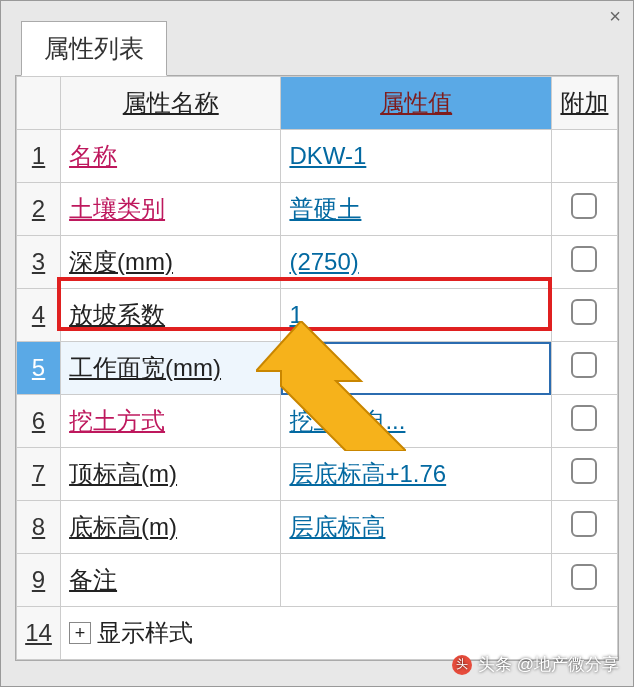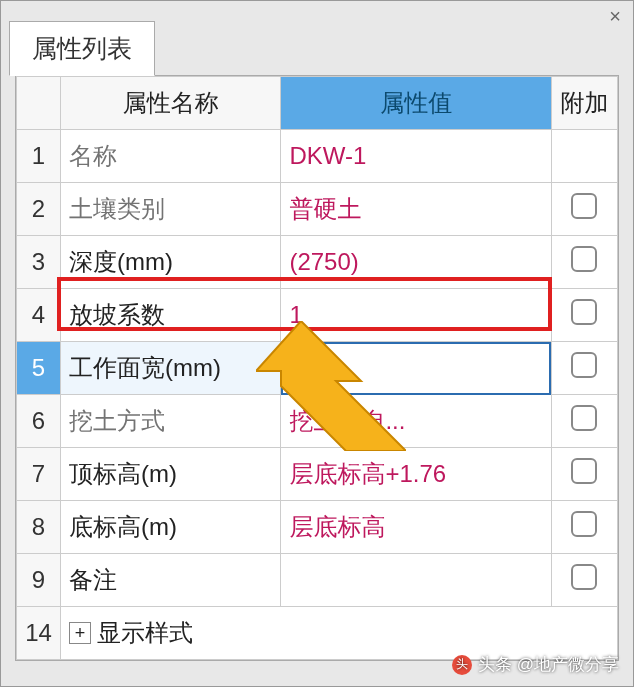"属性列表" .tabs { padding: 20px 14px 0 8px -> 20px 14px 0 20px }
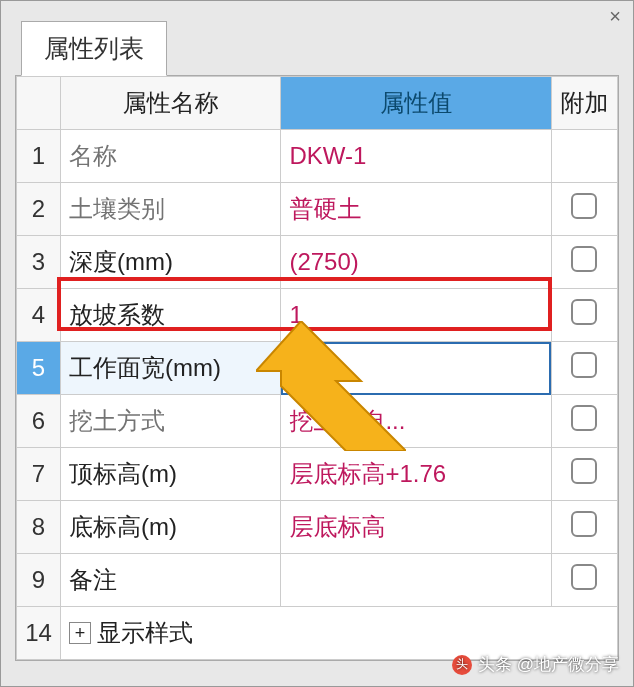"属性名称" th, td { text-decoration: none -> underline }
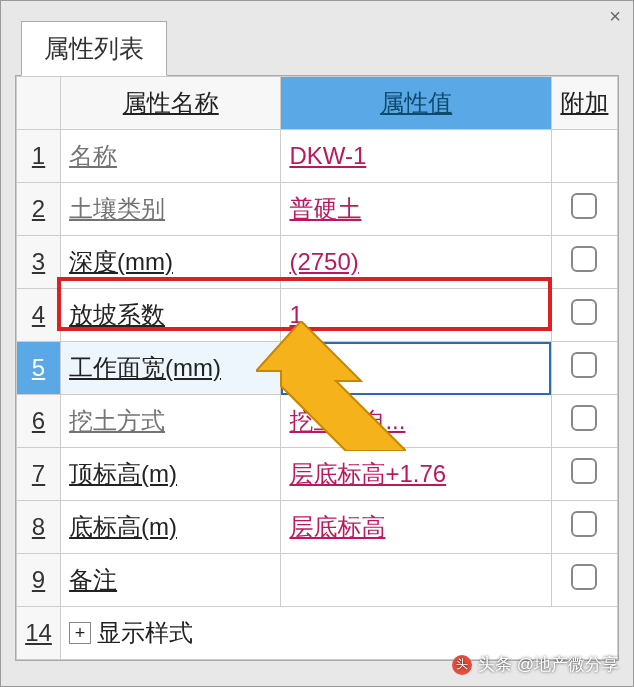"属性值" th.value-header { color: #0c4a6e -> #7f1d1d }
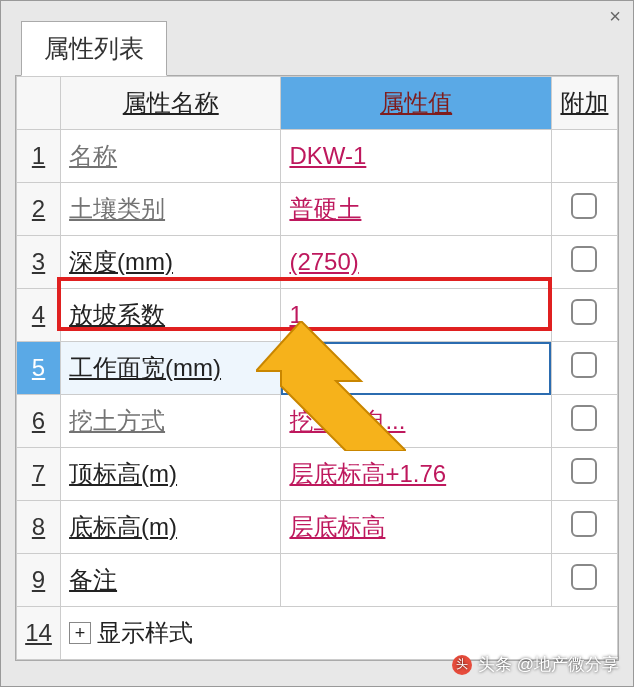"名称" td.name.link { color: #737373 -> #be185d }
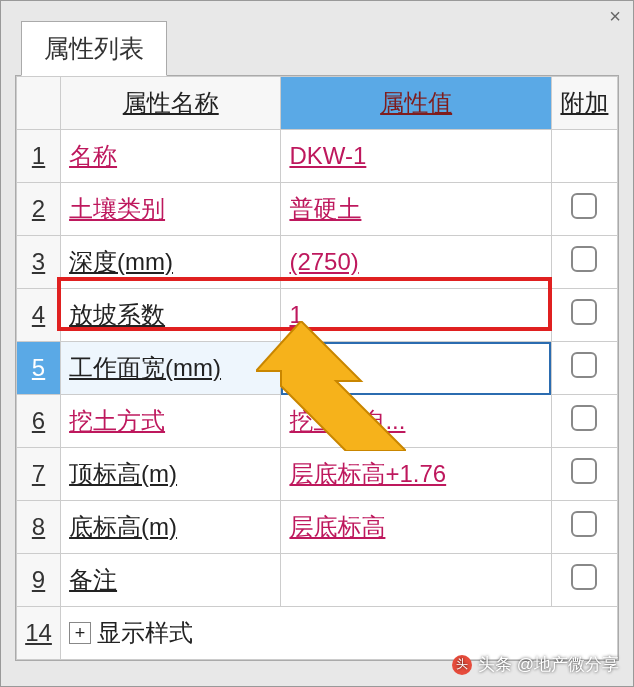"DKW-1" td.val { color: #be185d -> #0369a1 }
